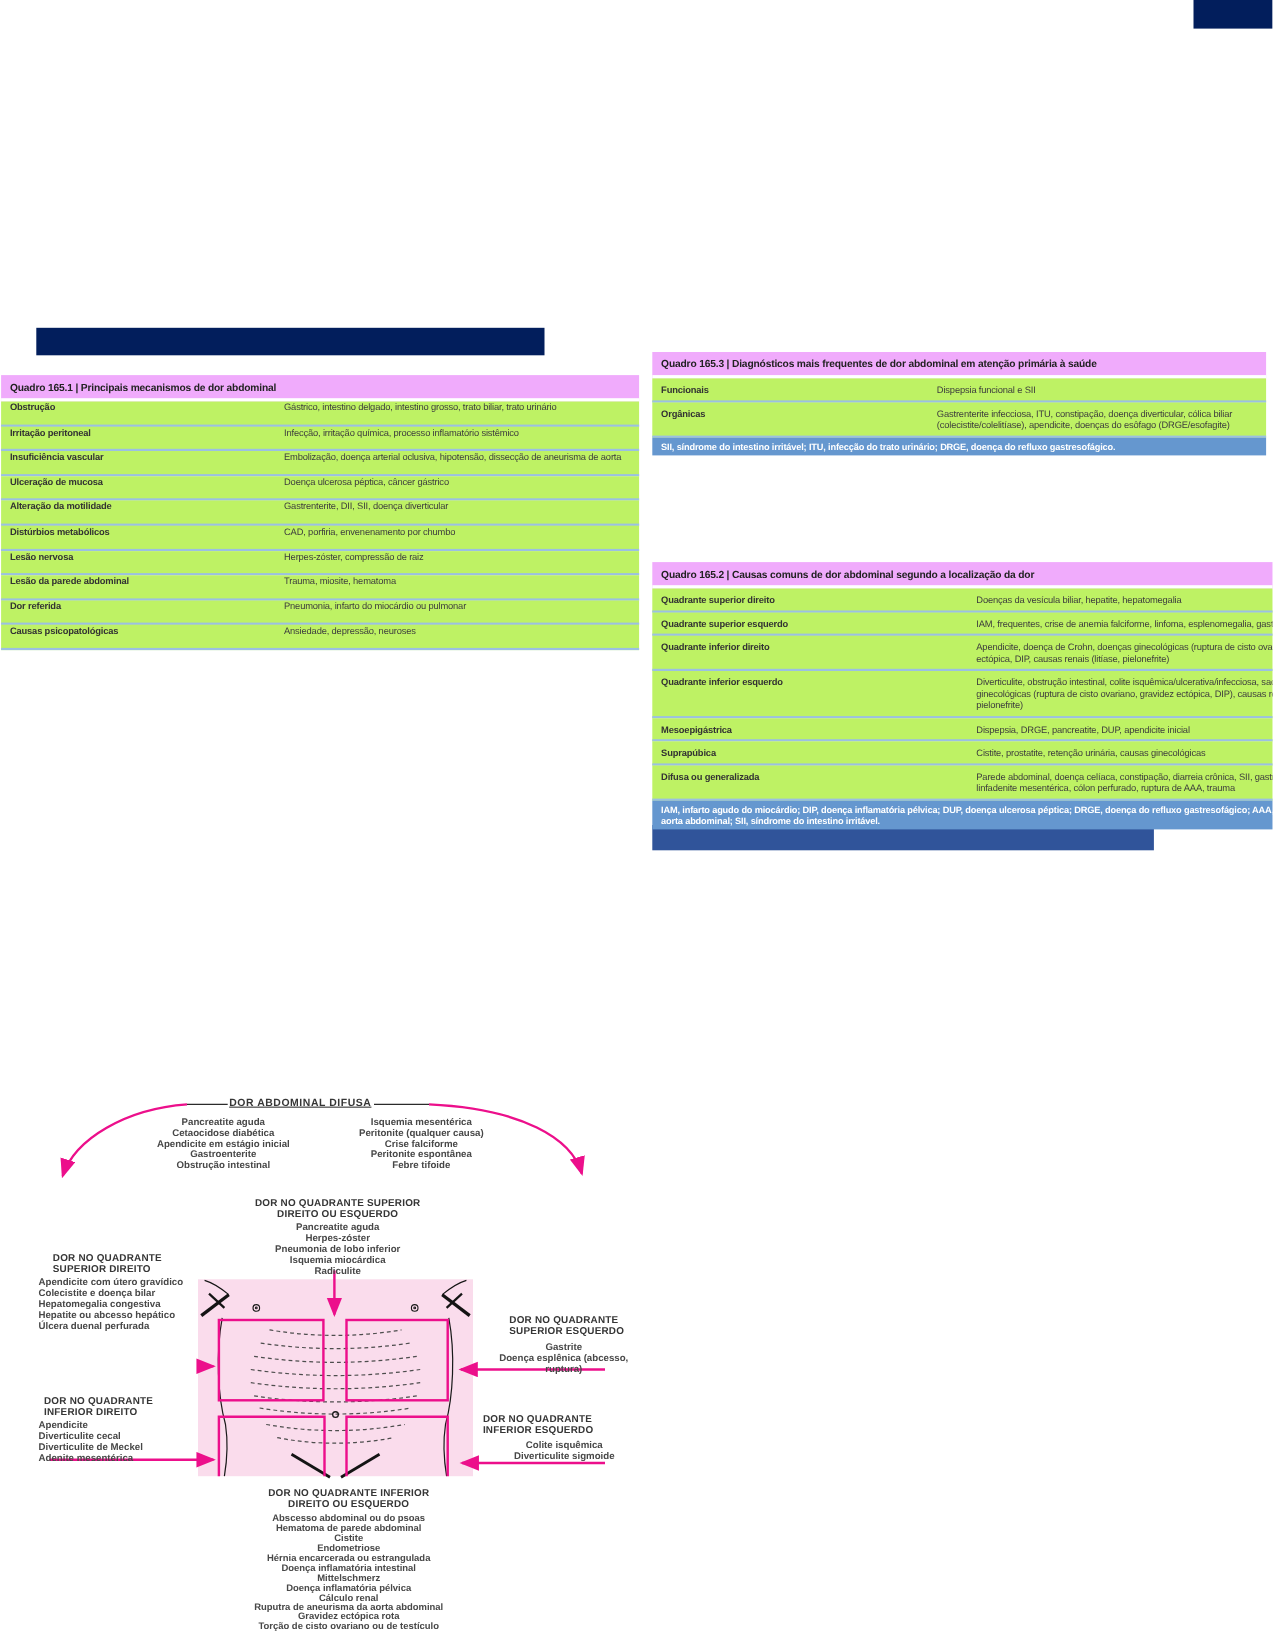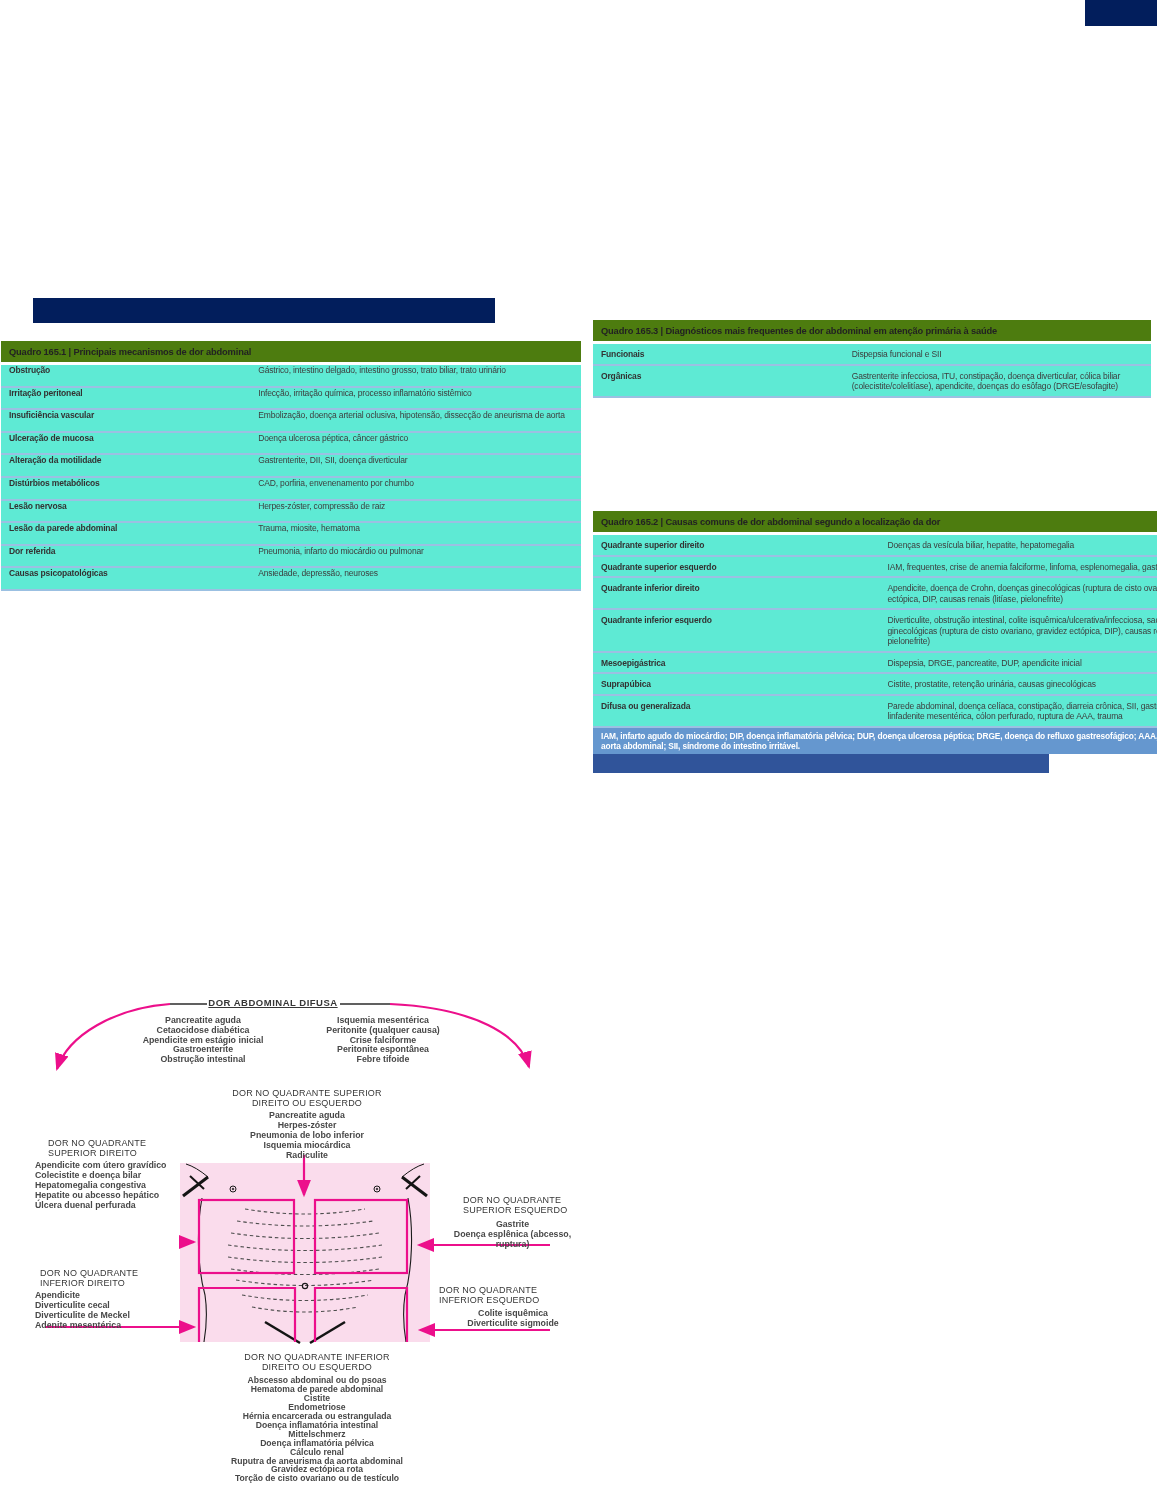"Quadro 165.3 | Diagnósticos mais" .tbl-header { background: #4d7c0f -> #f0abfc }
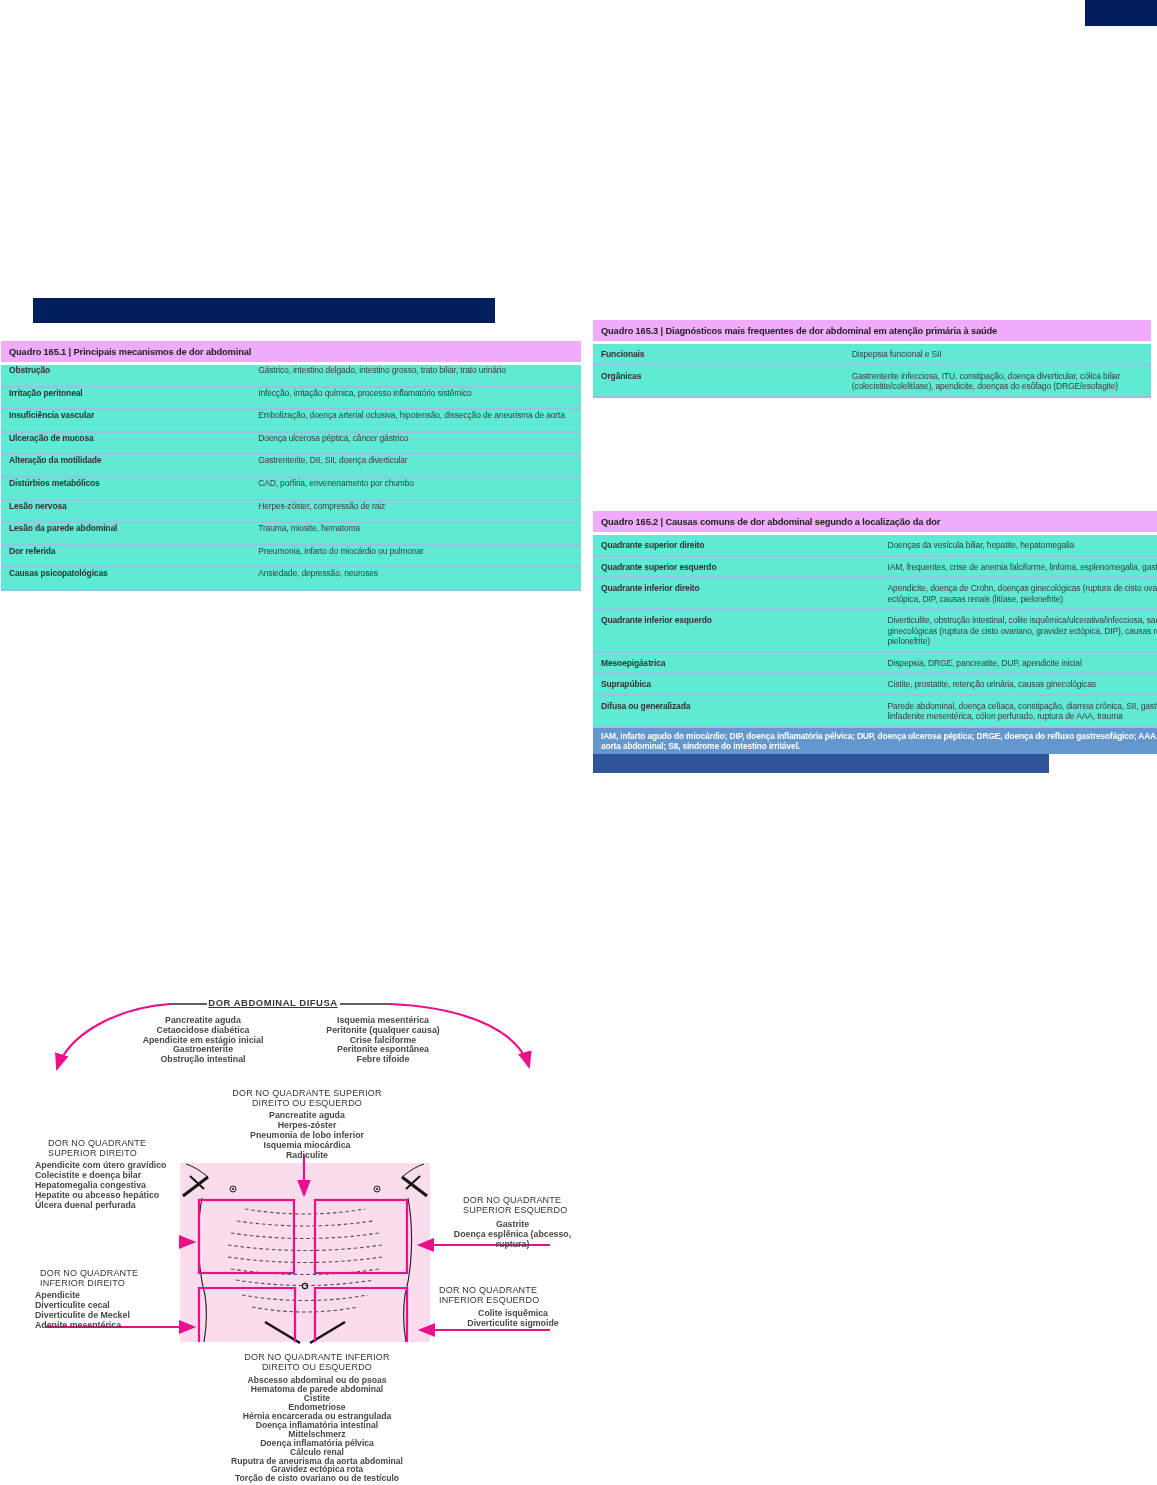"Funcionais" .tbl-row { background: #5eead4 -> #bef264 }
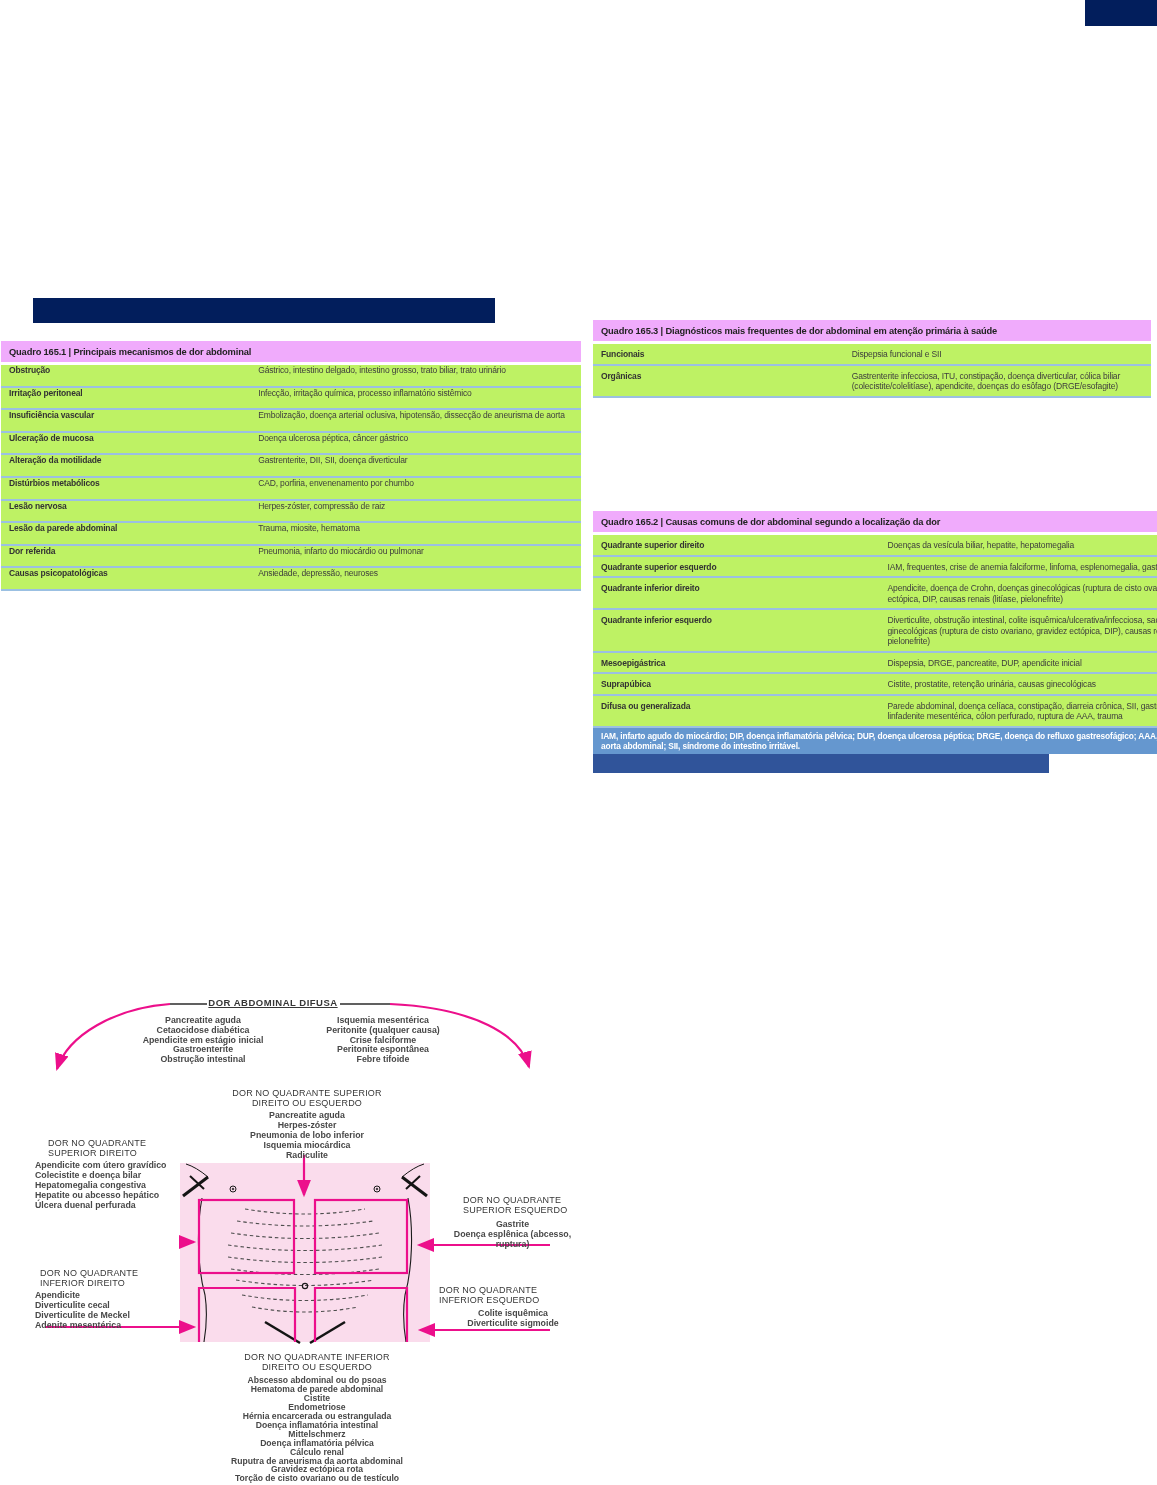"SII, síndrome do intestino irritável;" div.tbl-foot { html: none -> <div>SII, síndrome do intestino irritável; ITU, infecção do trato urinário; DRGE, doença do refluxo gastresofágico.</div> }
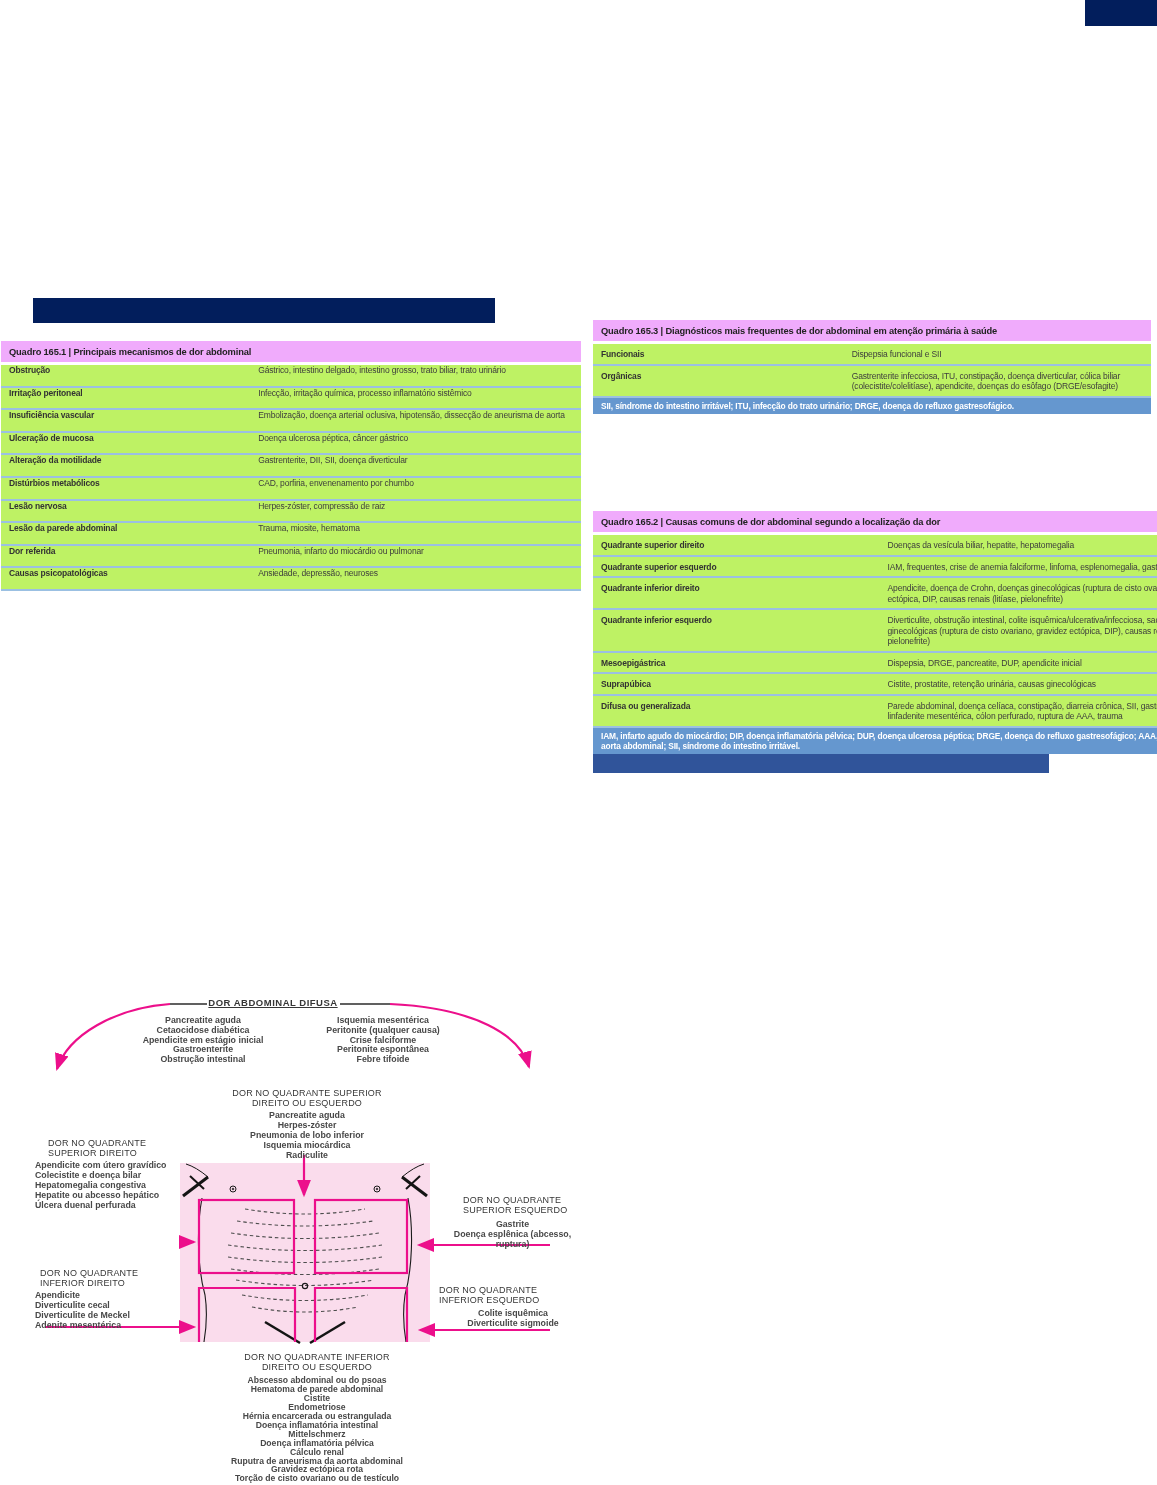"DOR NO QUADRANTE SUPERIOR" .fig-head { font-weight: 400 -> 700 }
